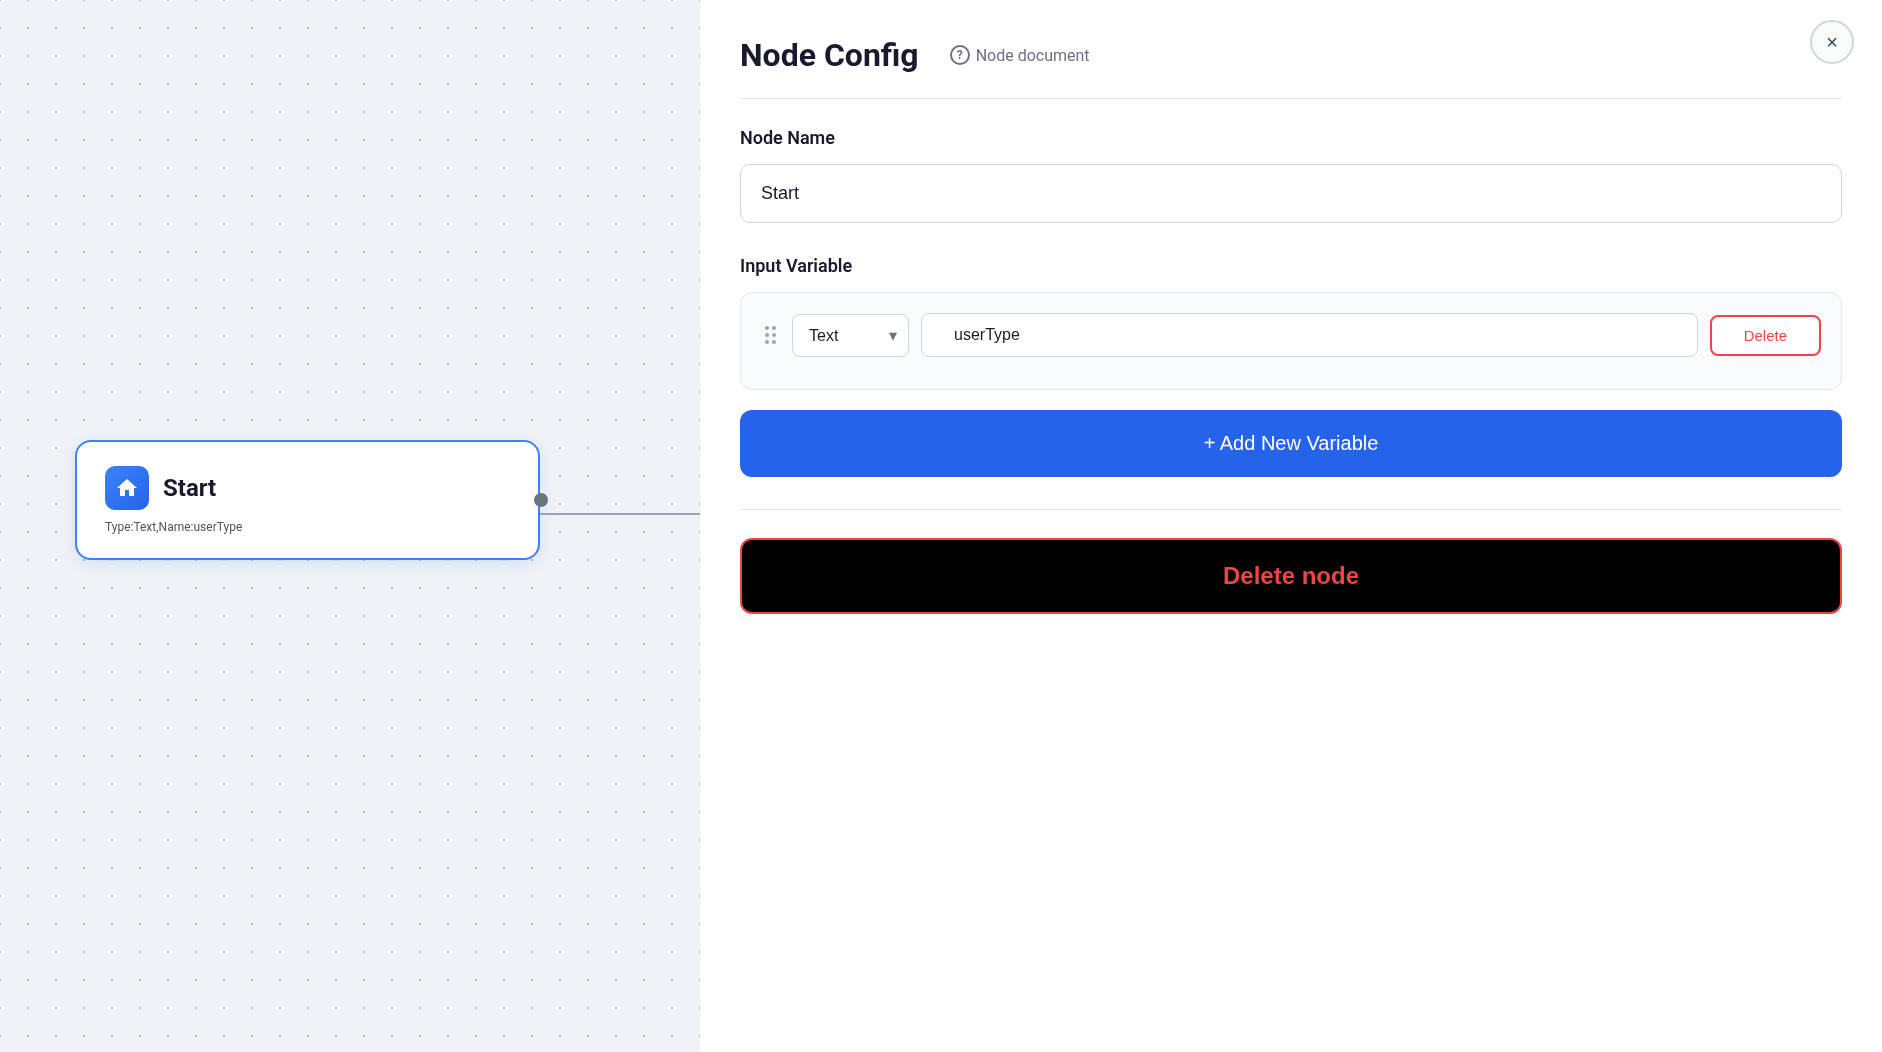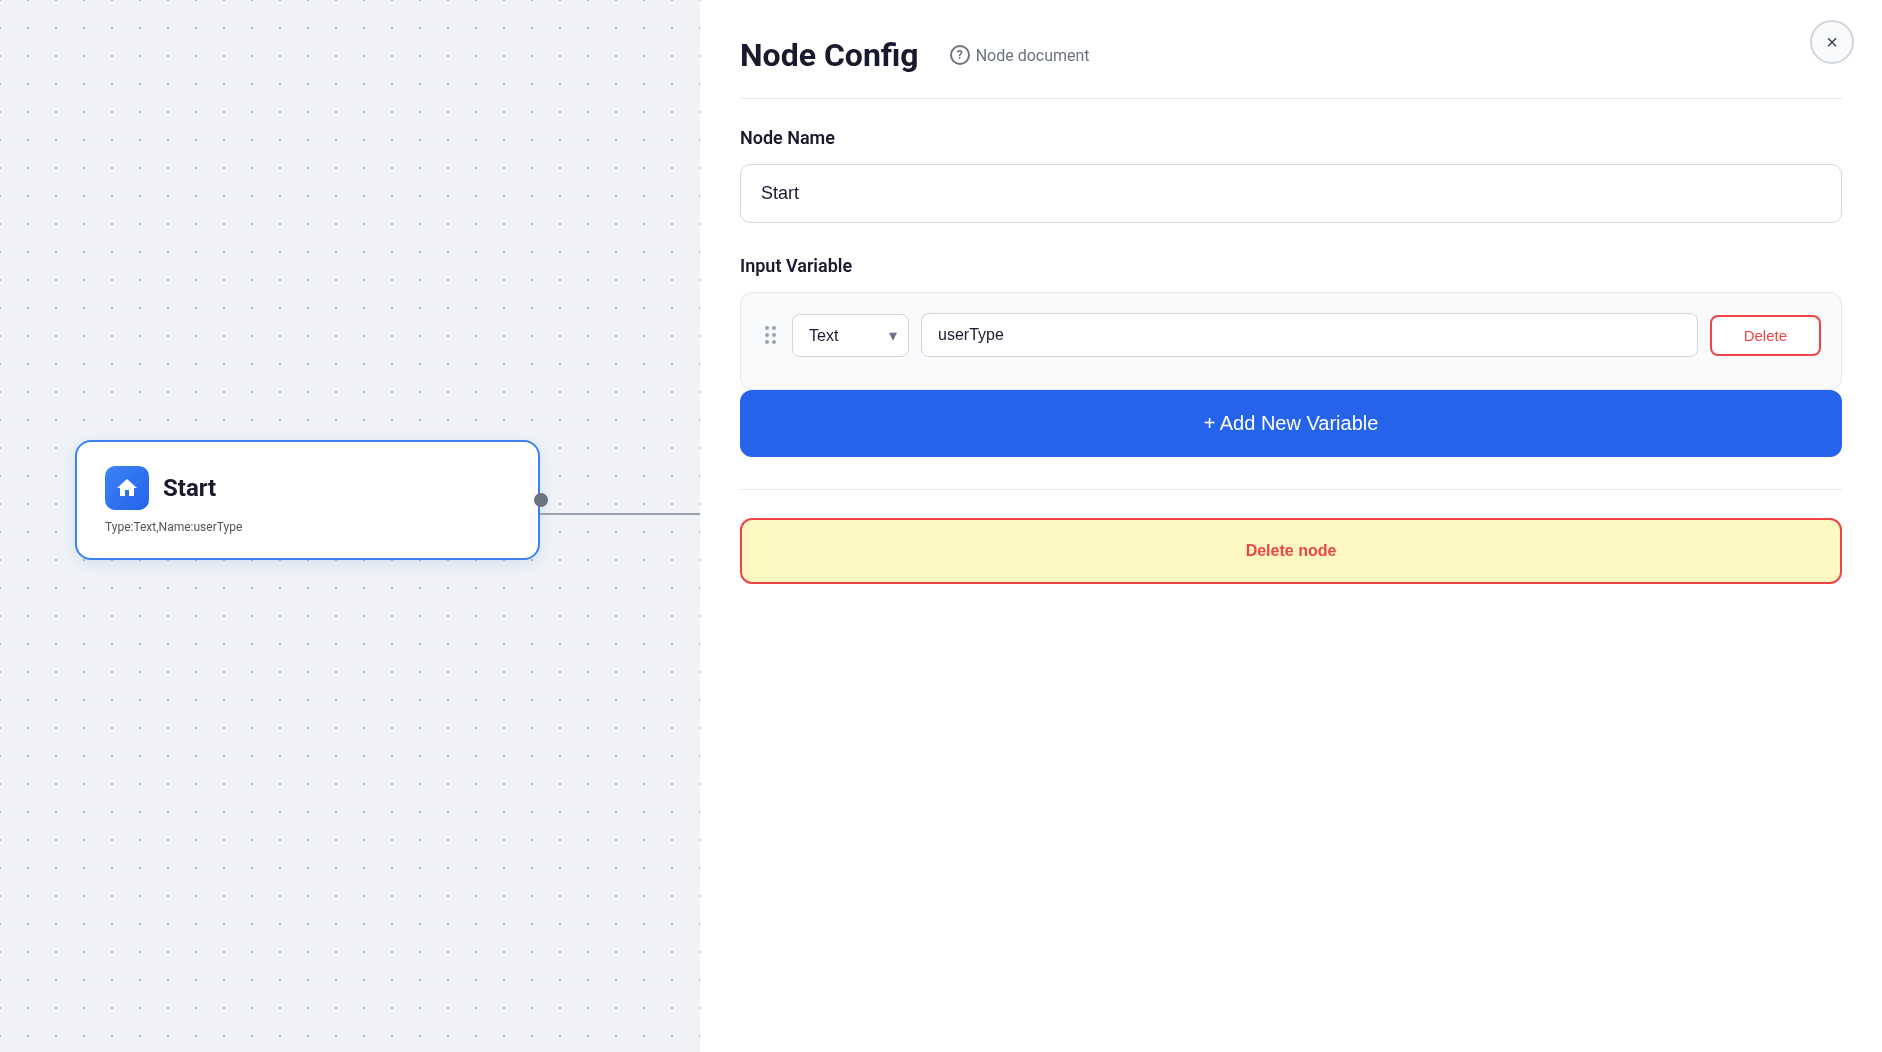"Text" .variable-card { margin-bottom: none -> 20px }
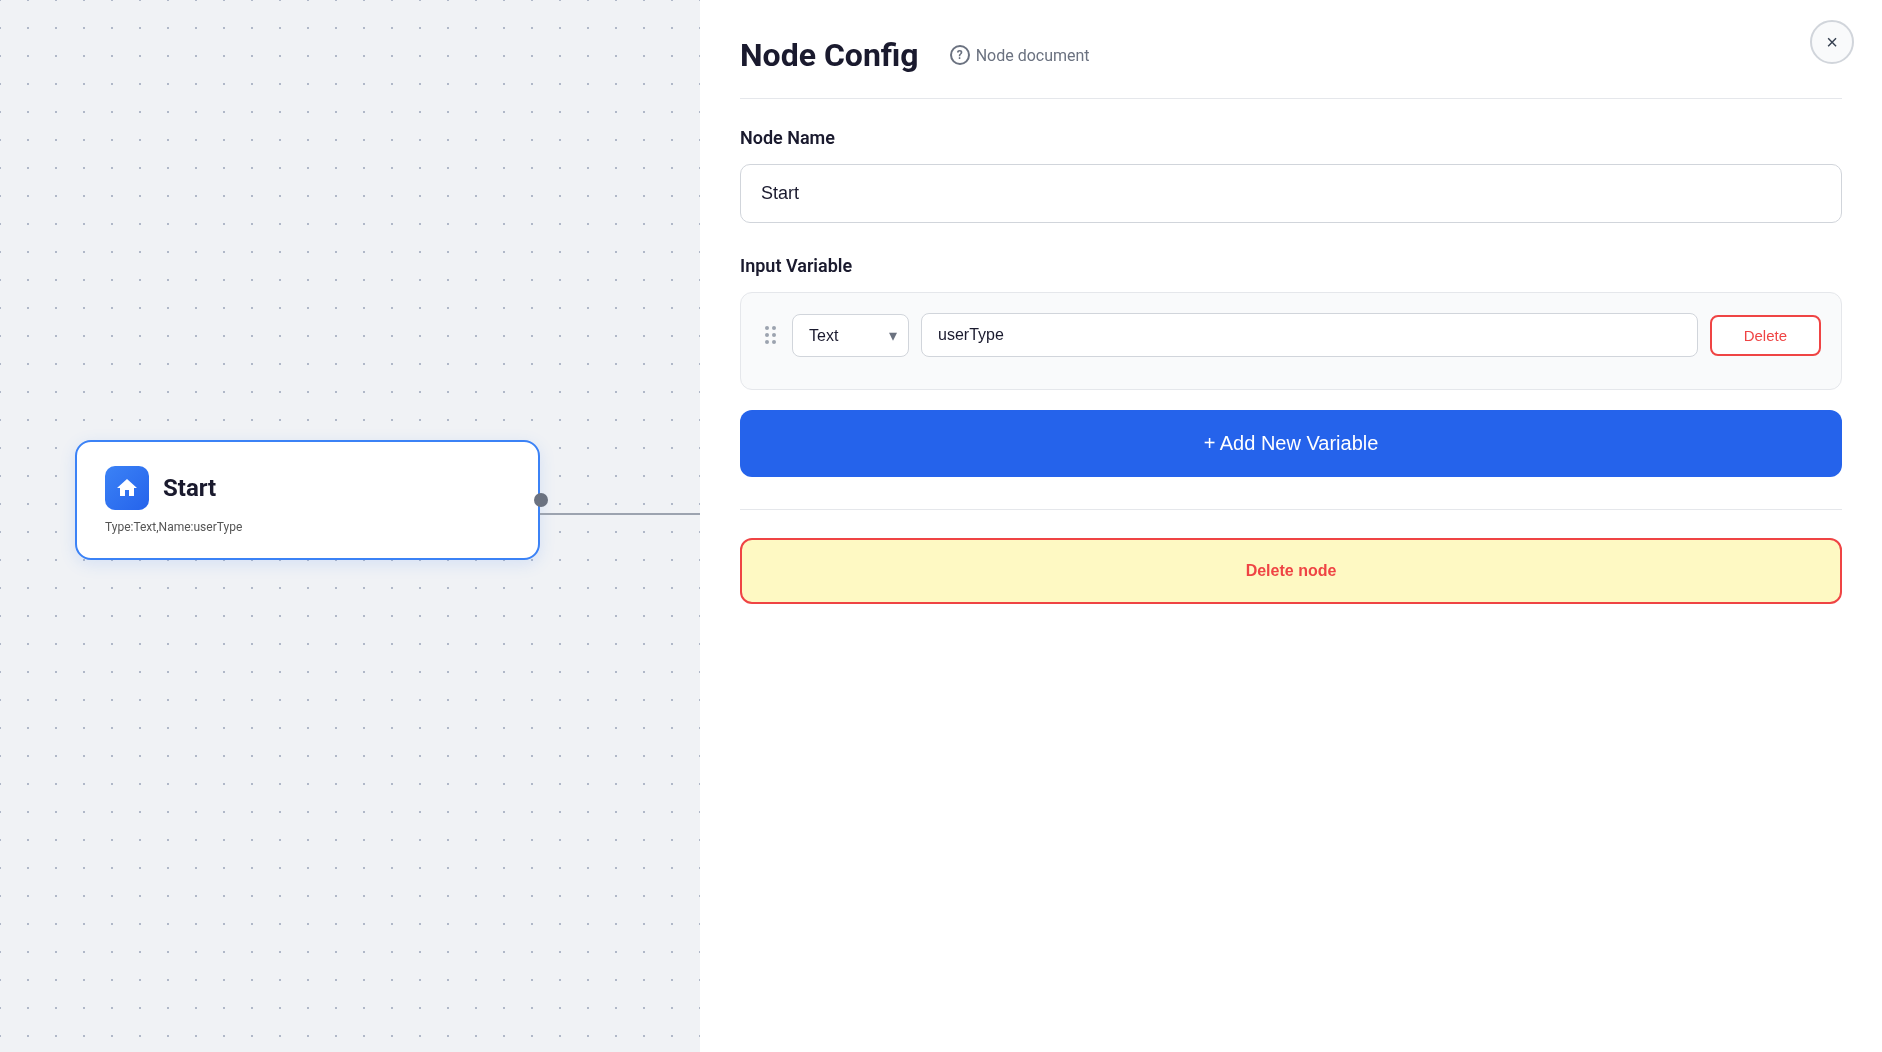"userType" .var-name-input { padding: 12px 16px -> 12px 32px }
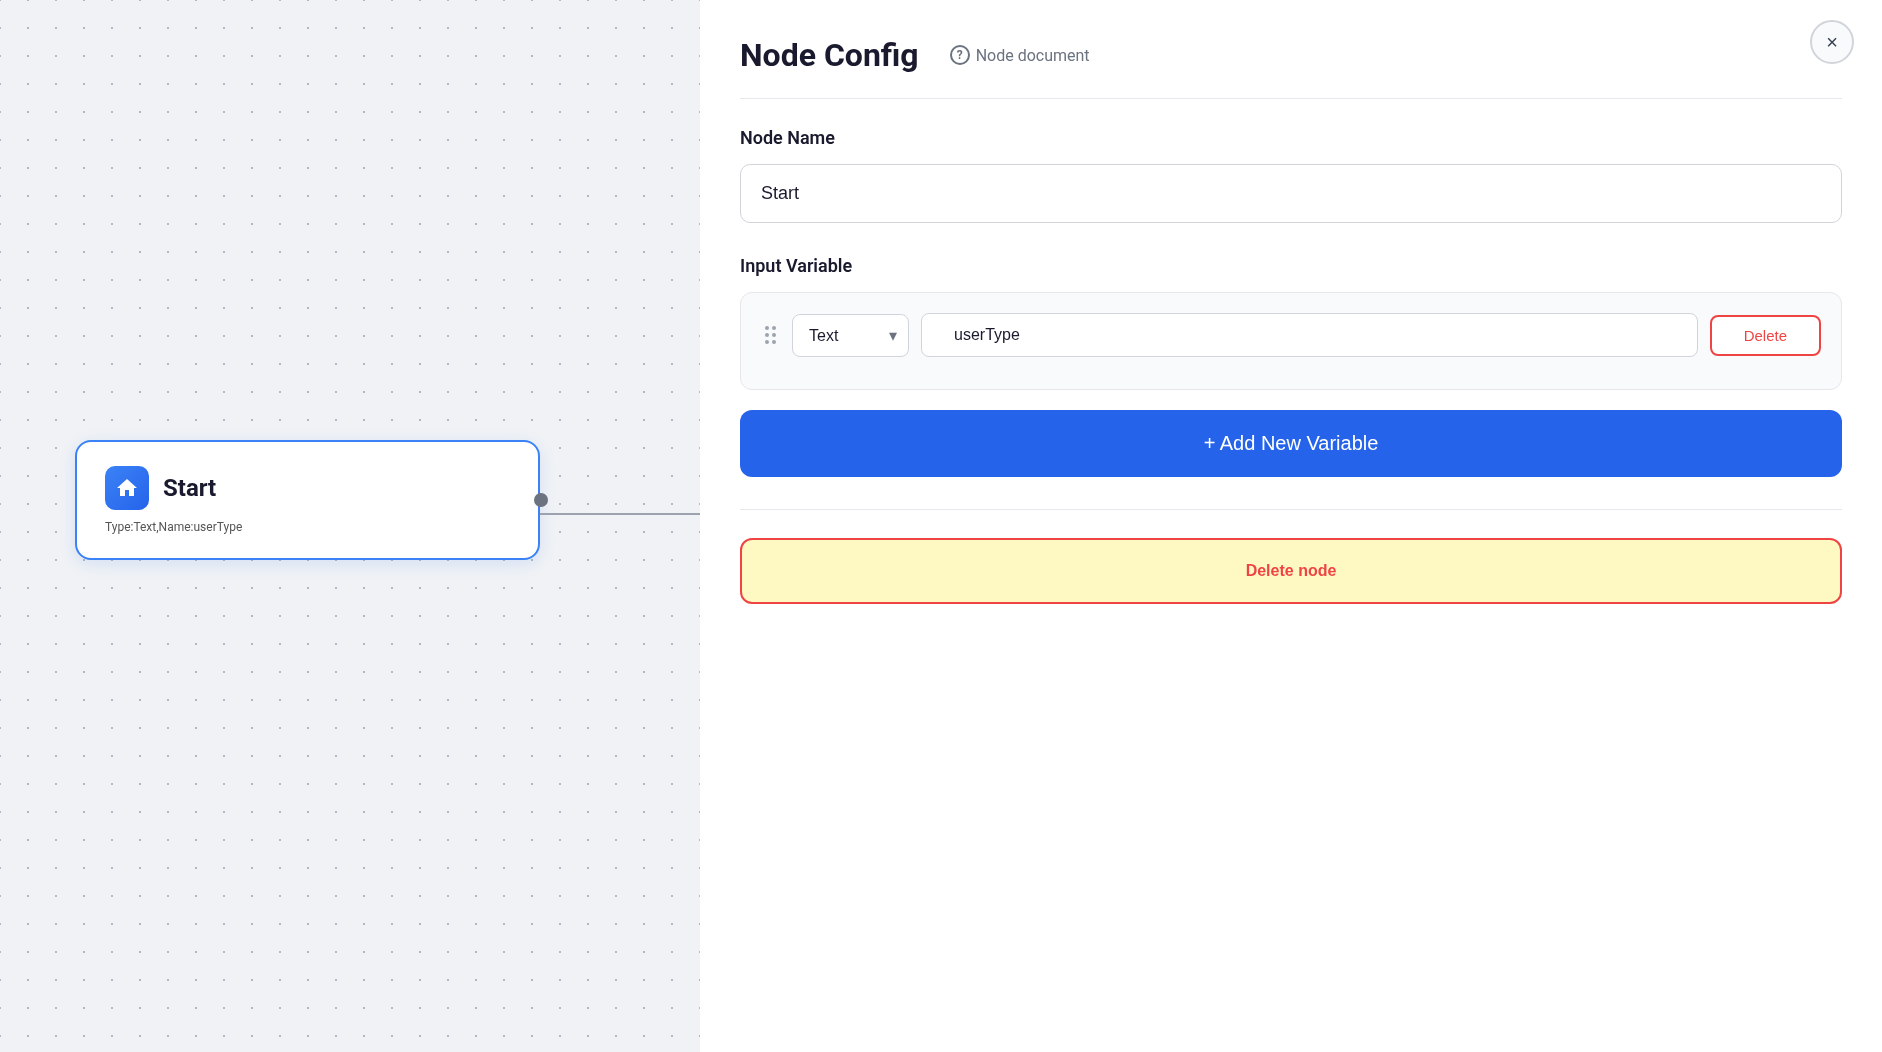"Delete node" .delete-node-button { background: #fef9c3 -> #000000; font-size: 16px -> 24px }
